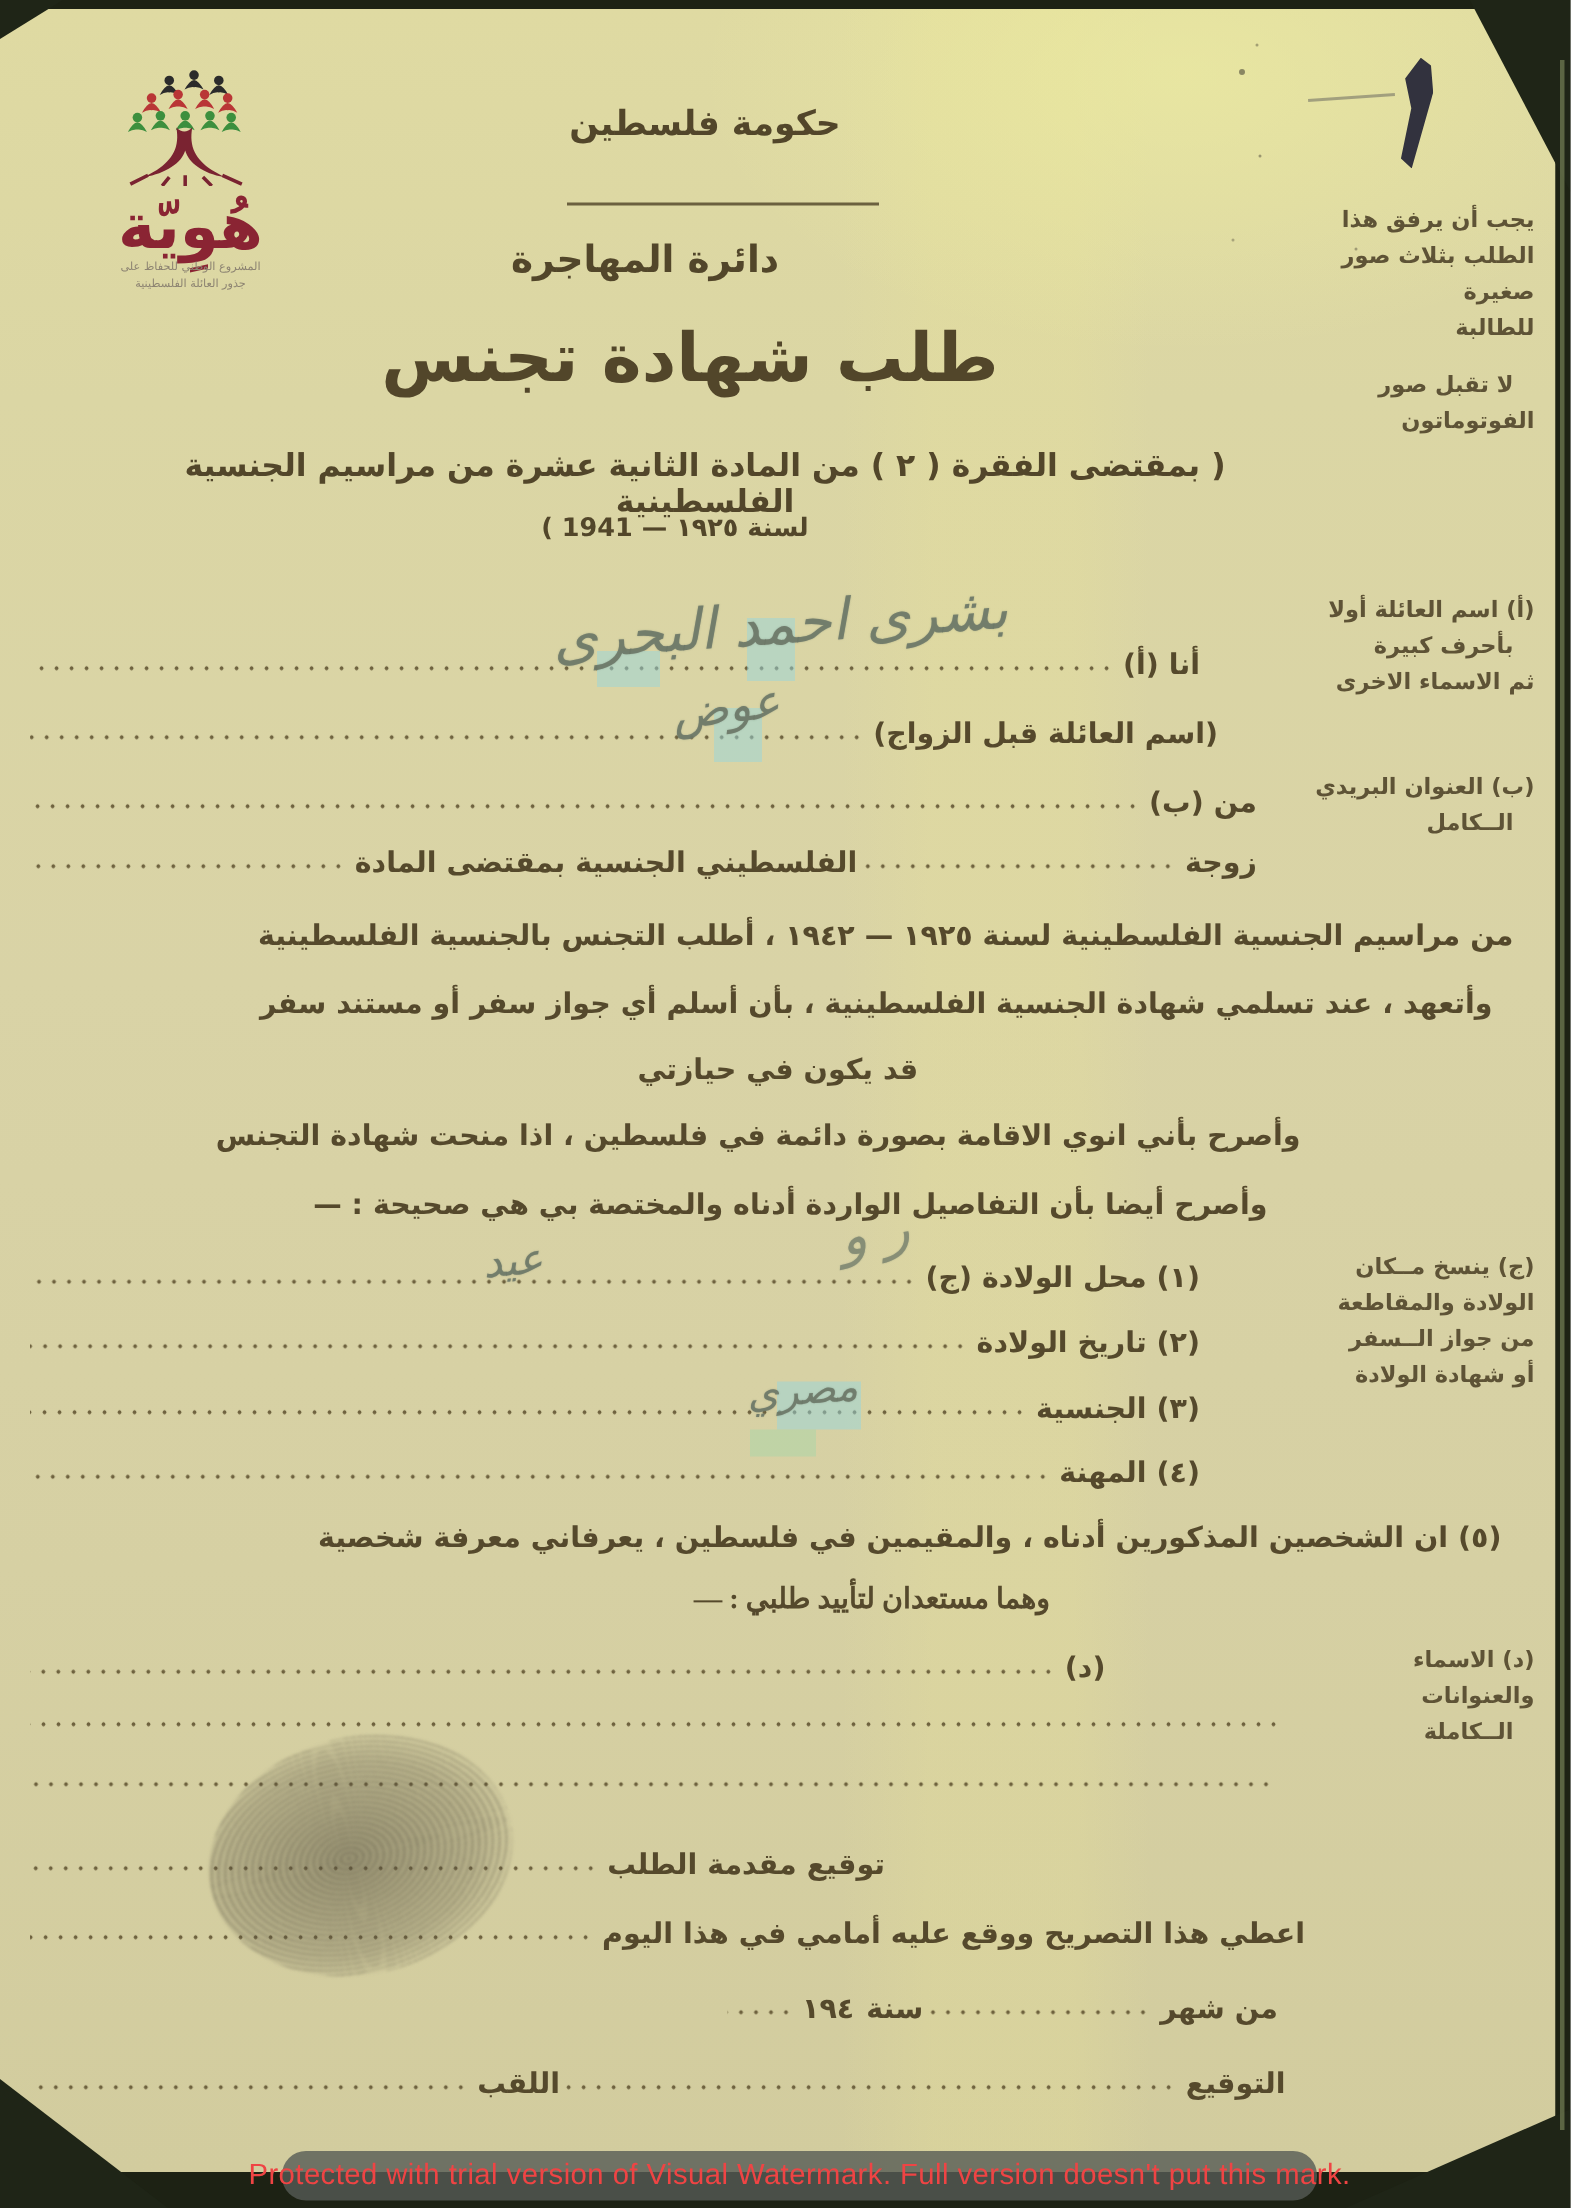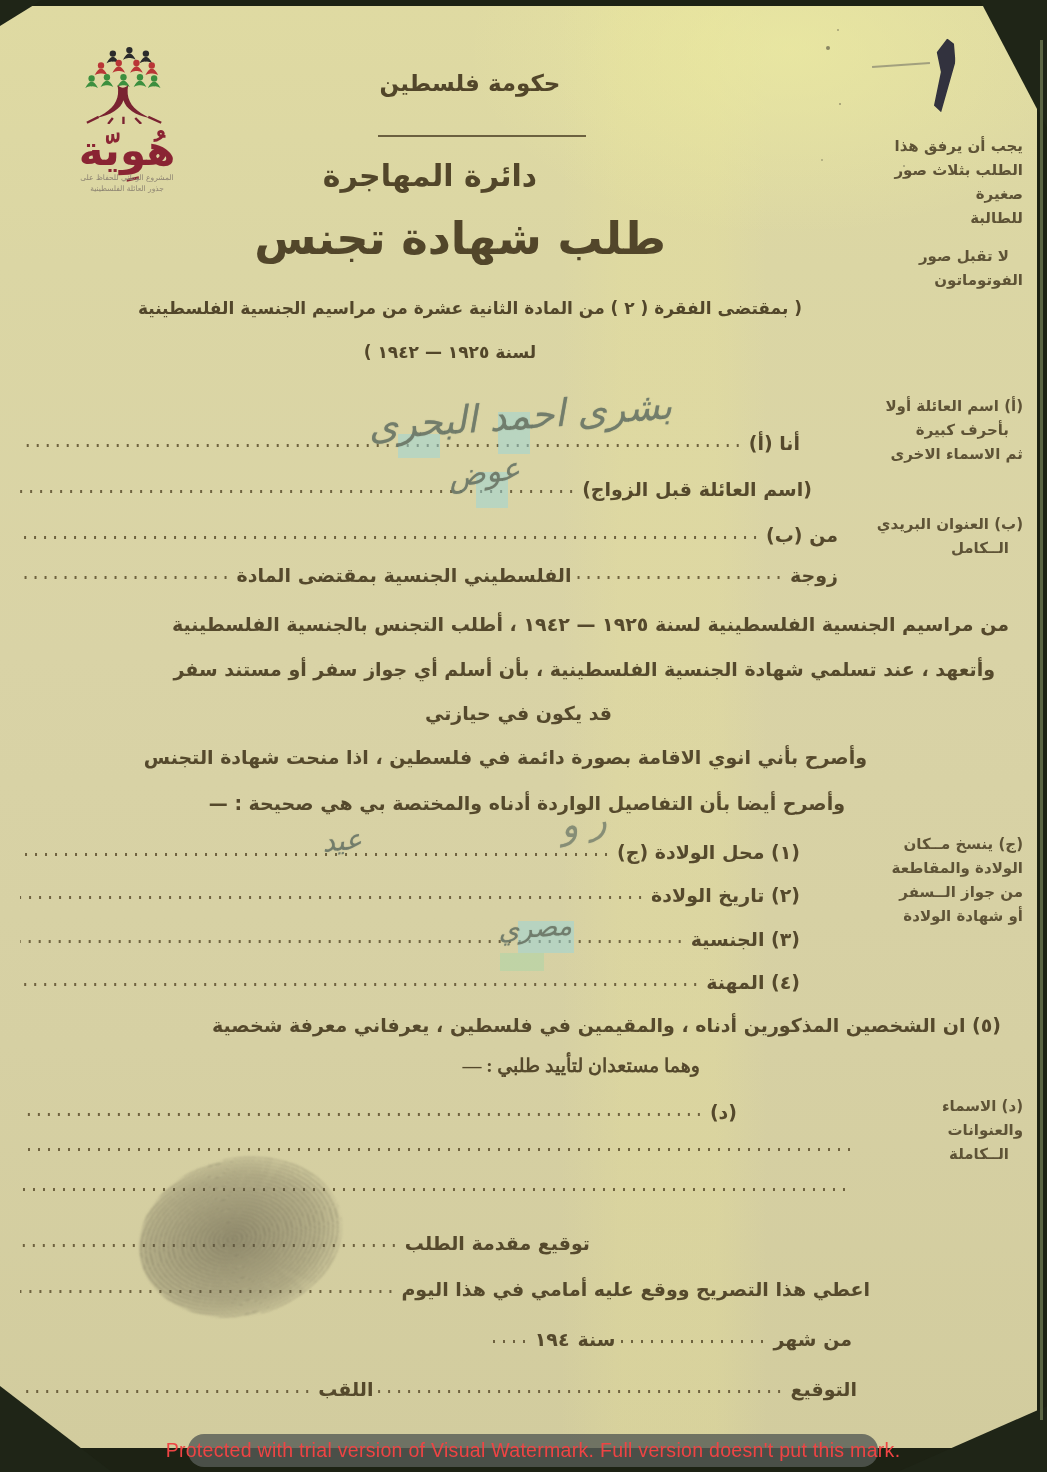"دائرة المهاجرة" #dept { font-size: 30px -> 25px }
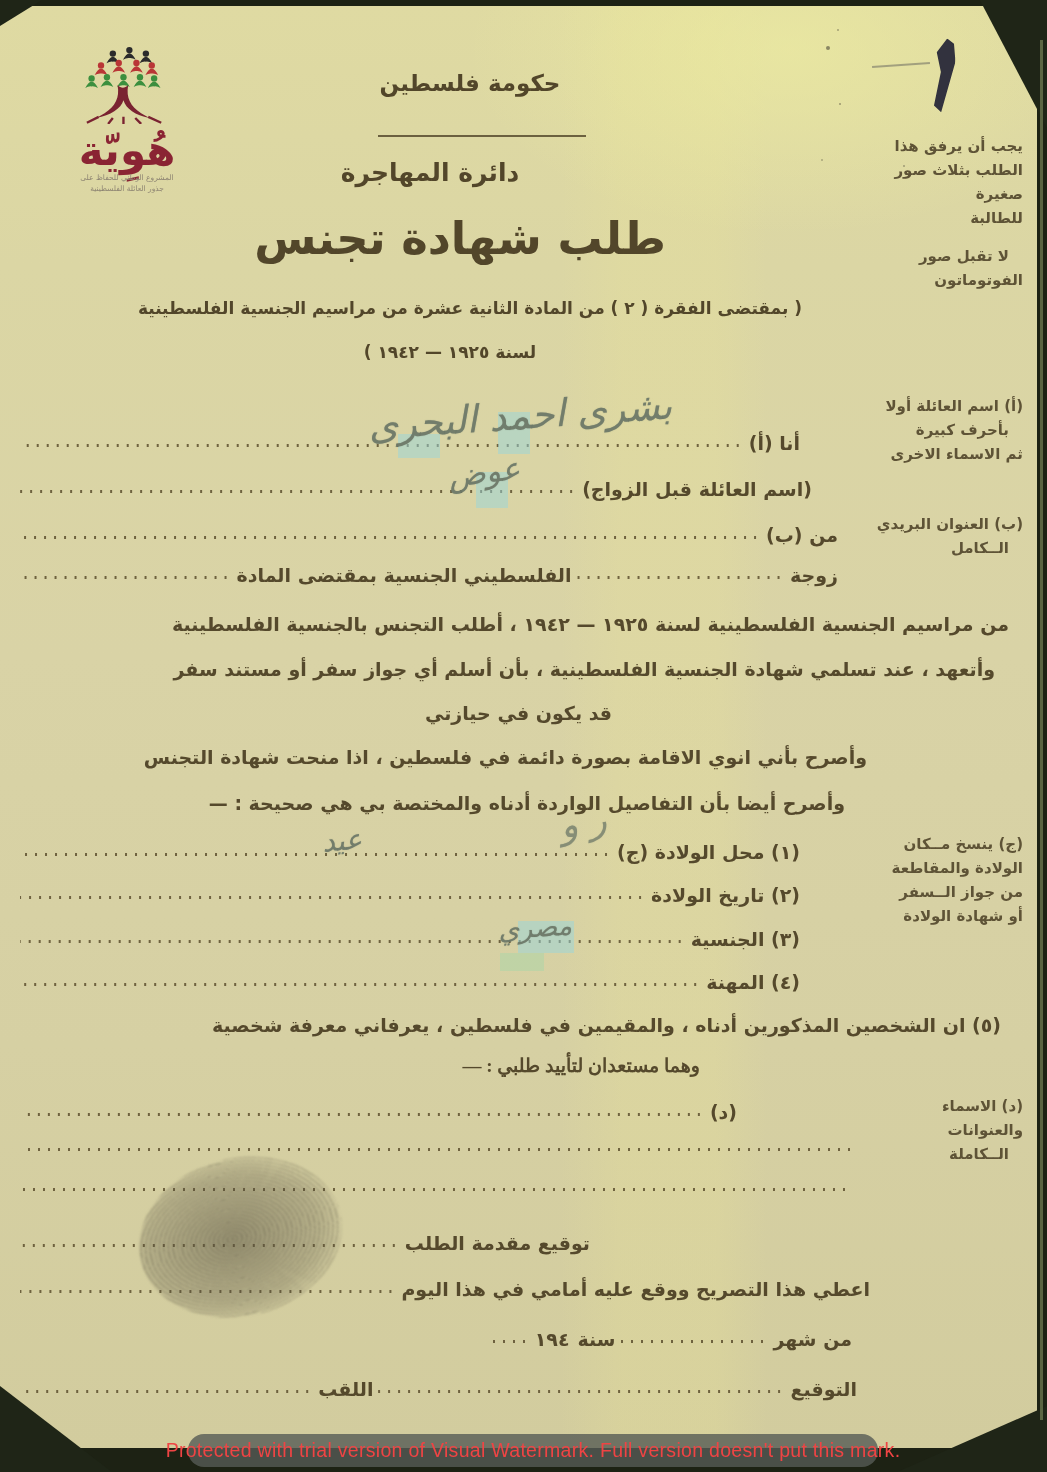"( بمقتضى الفقرة ( ٢" #sub1 { font-size: 17px -> 21px }
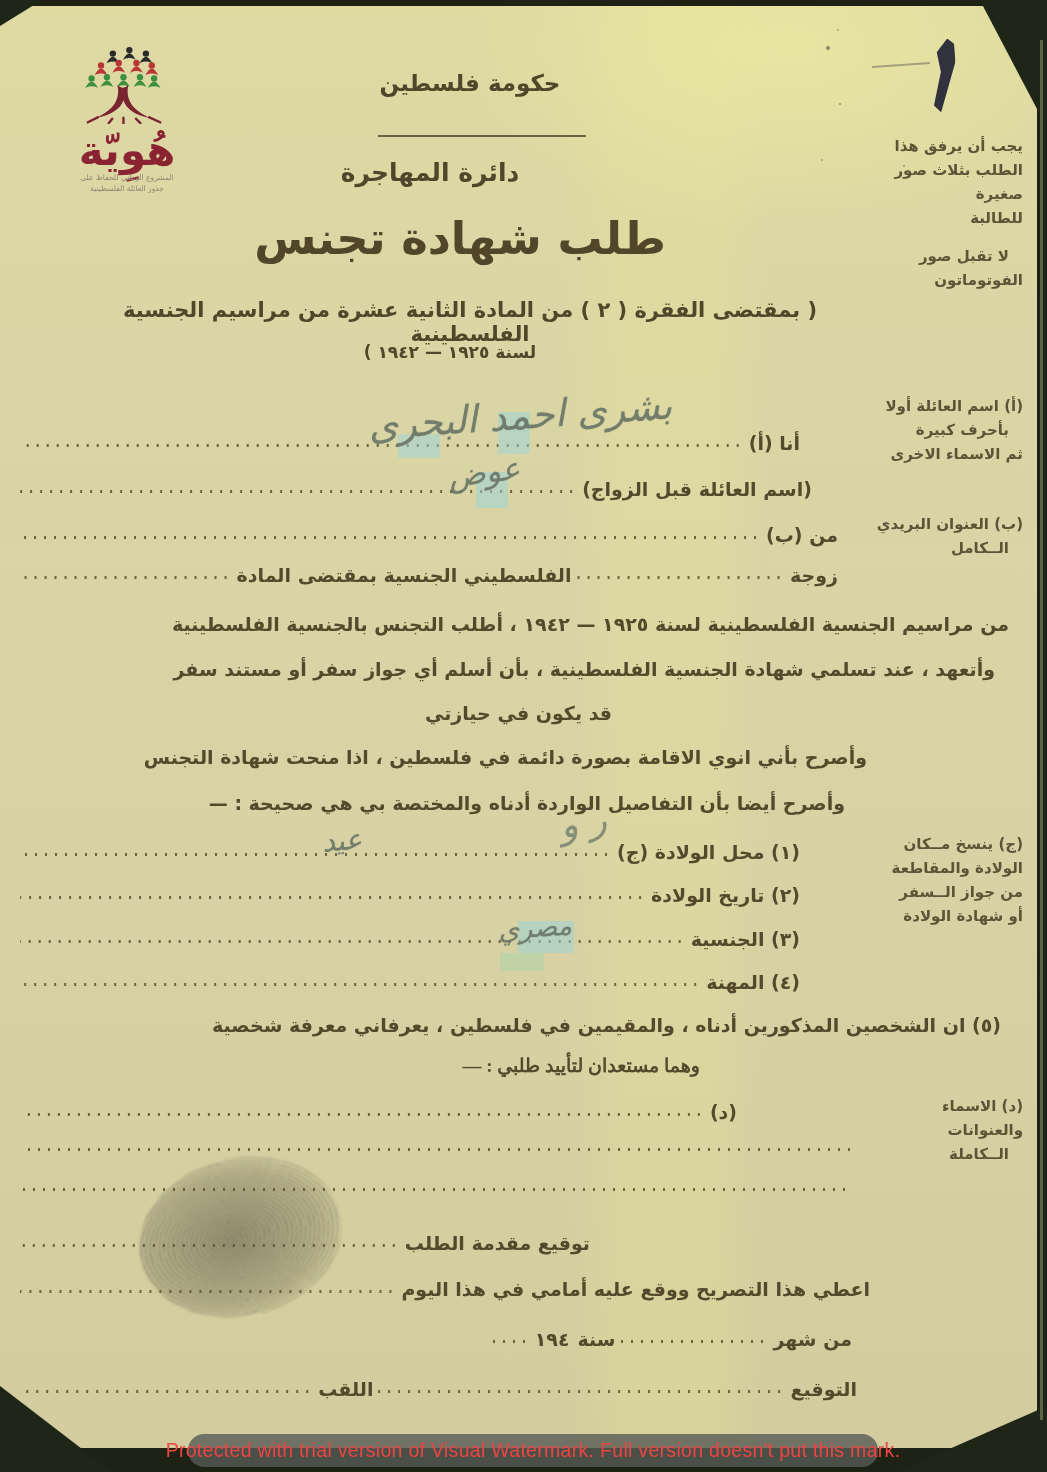"لسنة ١٩٢٥ — ١٩٤٢ )" div.hdr { text: ١٩٤٢ -> 1941 }
